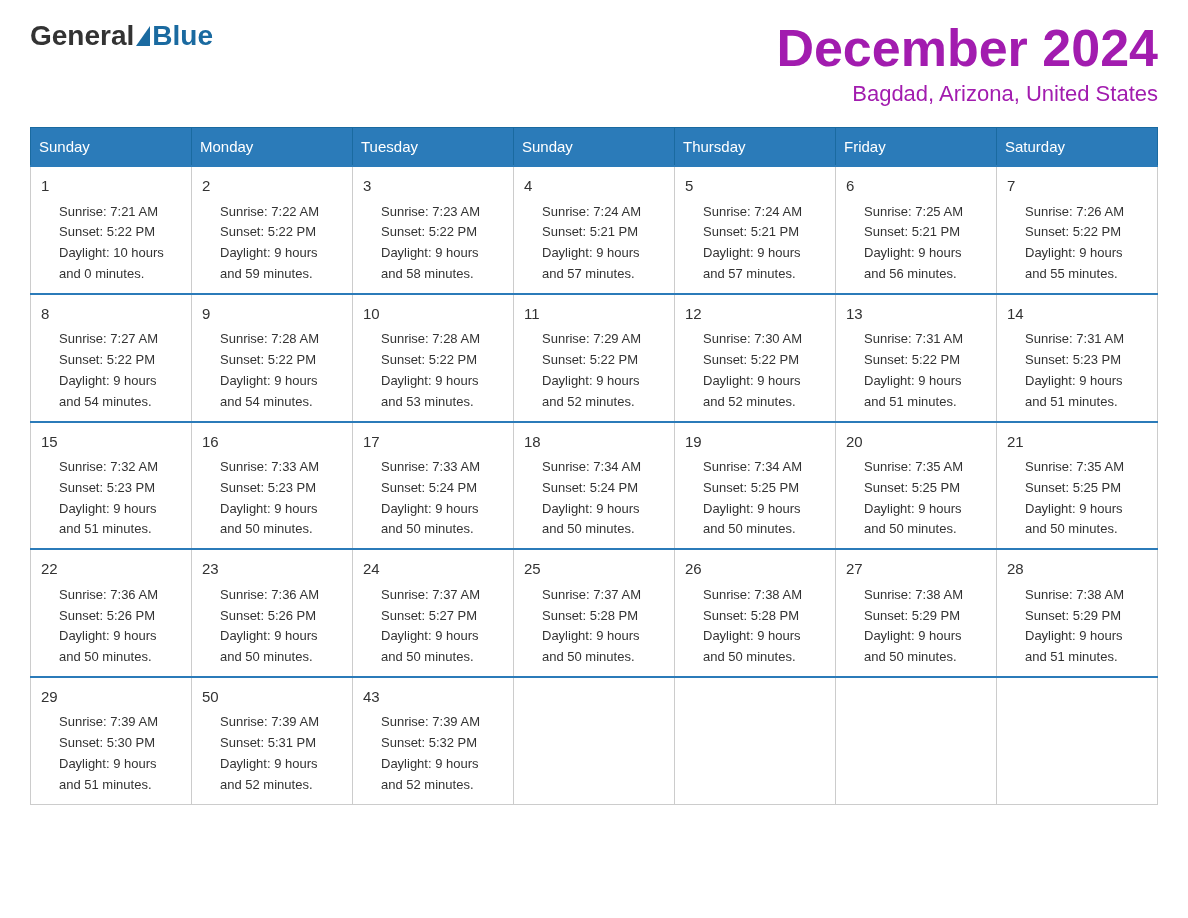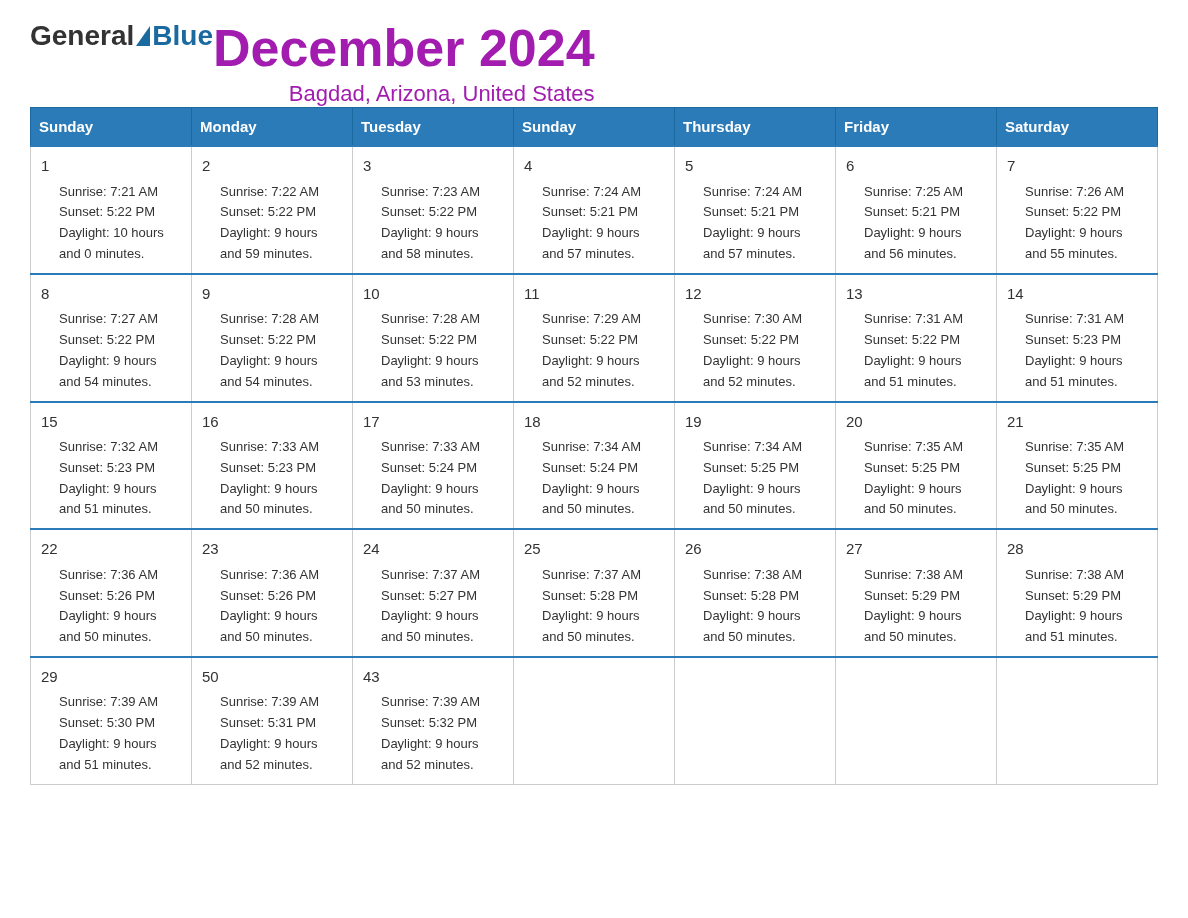"General" .header-section { justify-content: none -> space-between; margin-bottom: none -> 20px }
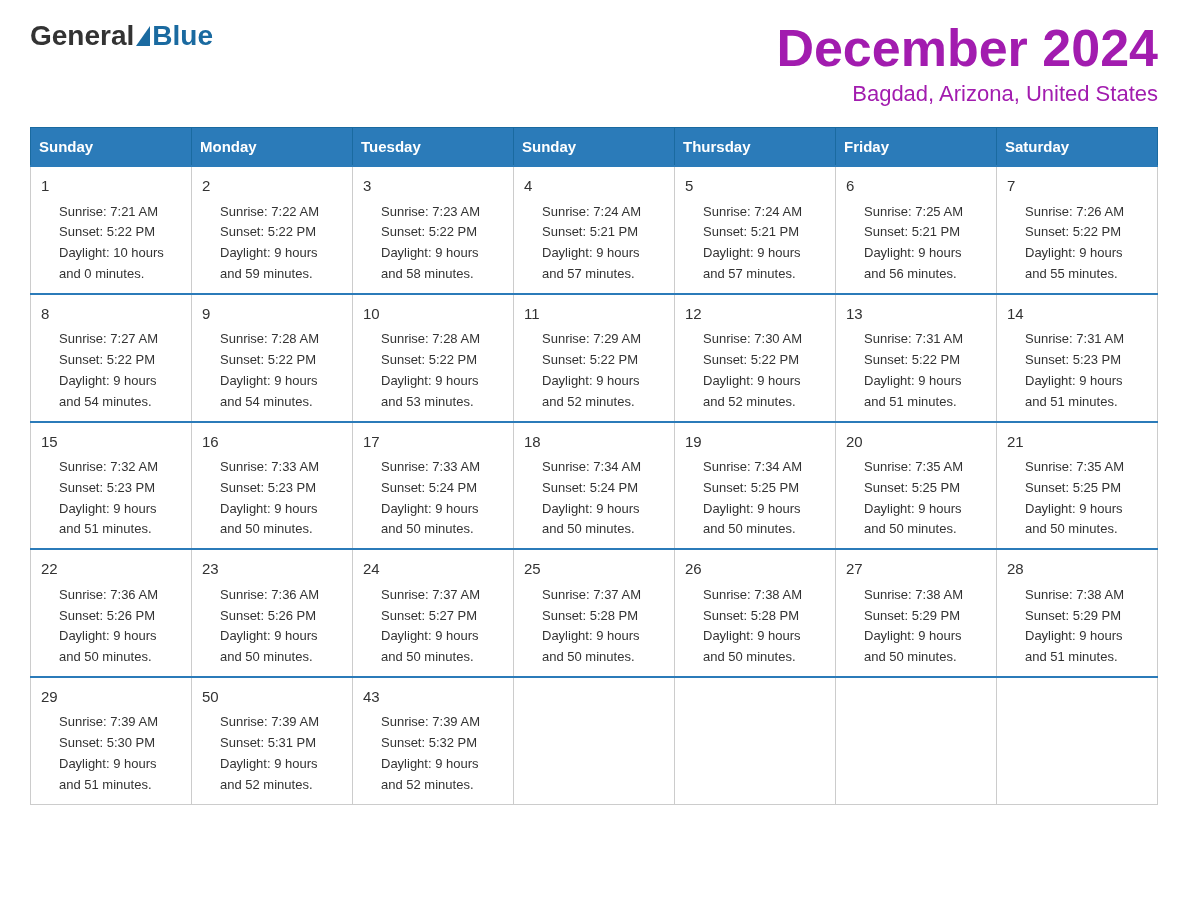"Sunday" .calendar-table th { font-weight: bold -> normal }
